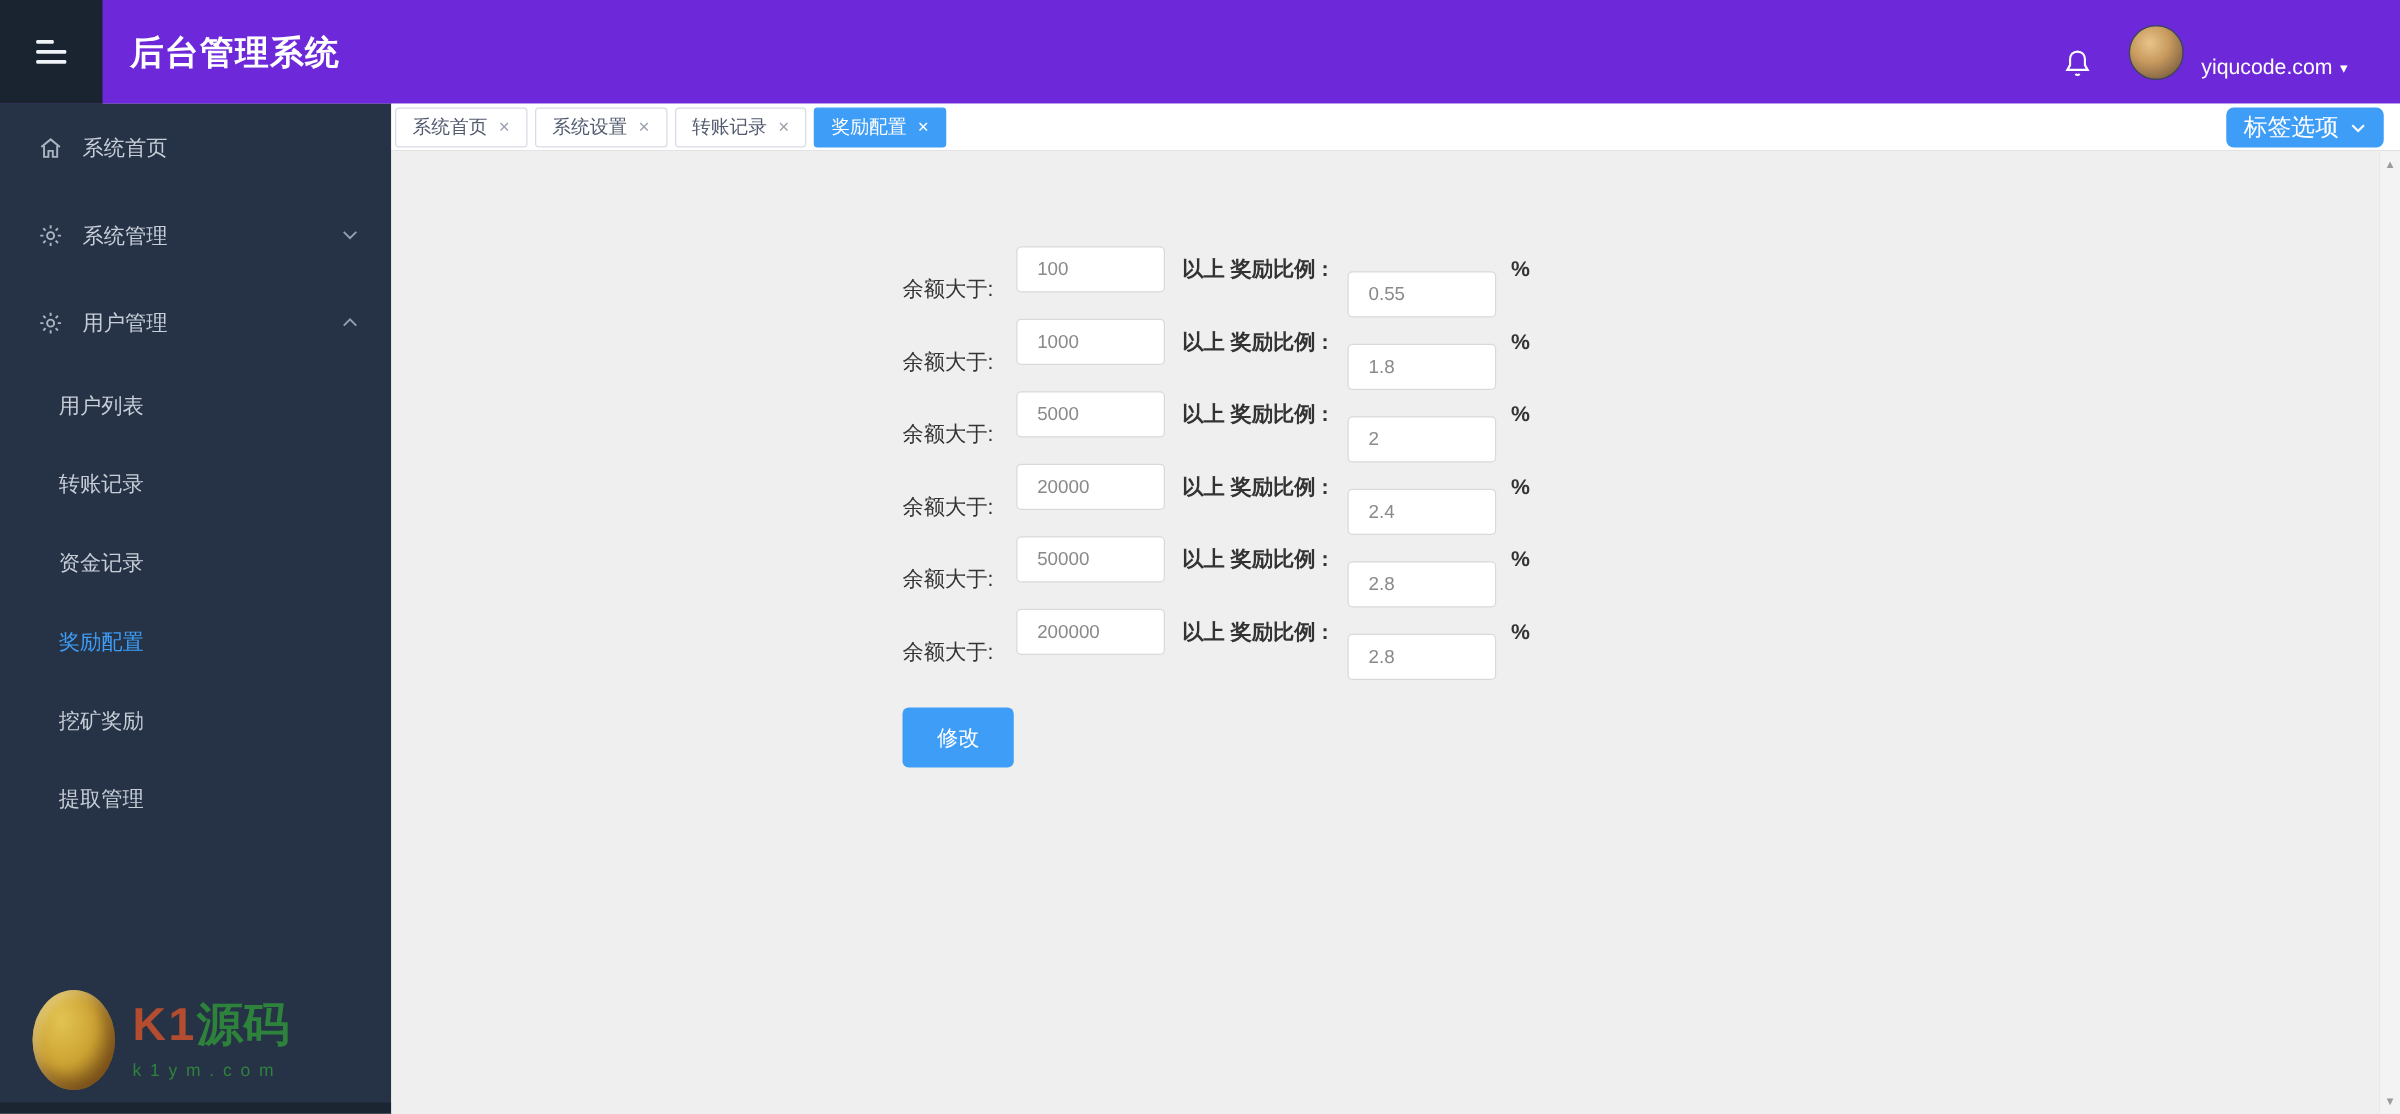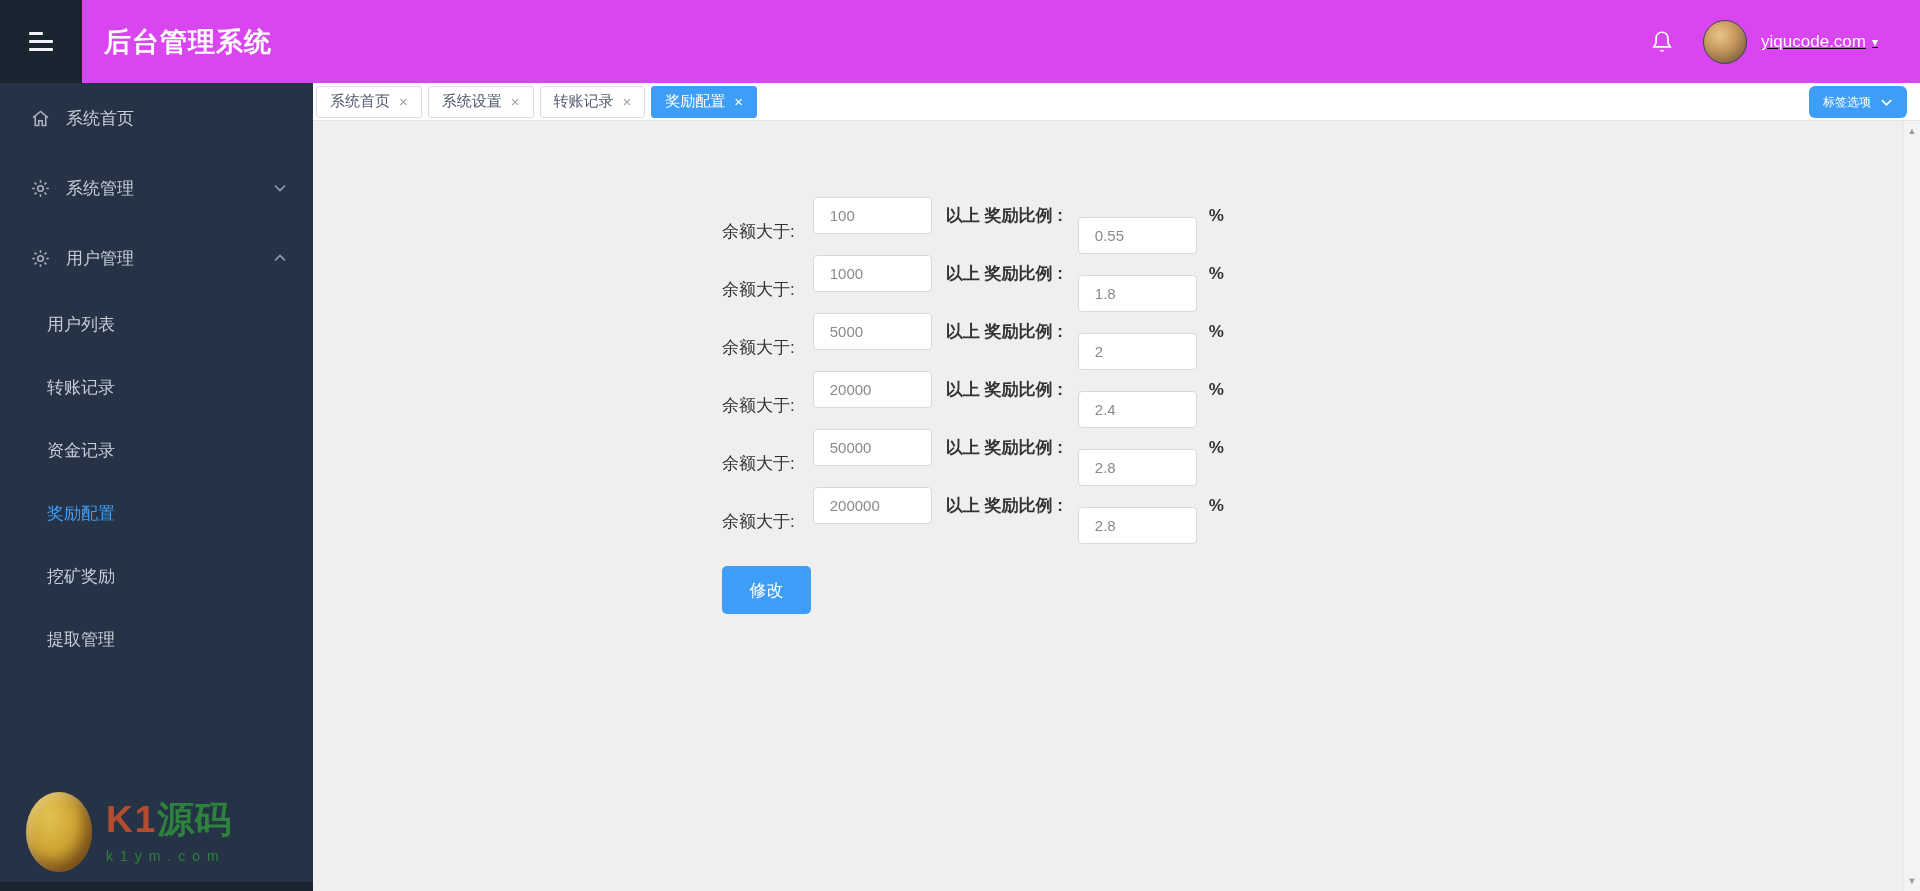"后台管理系统" .header { background: #d946ef -> #6d28d9 }
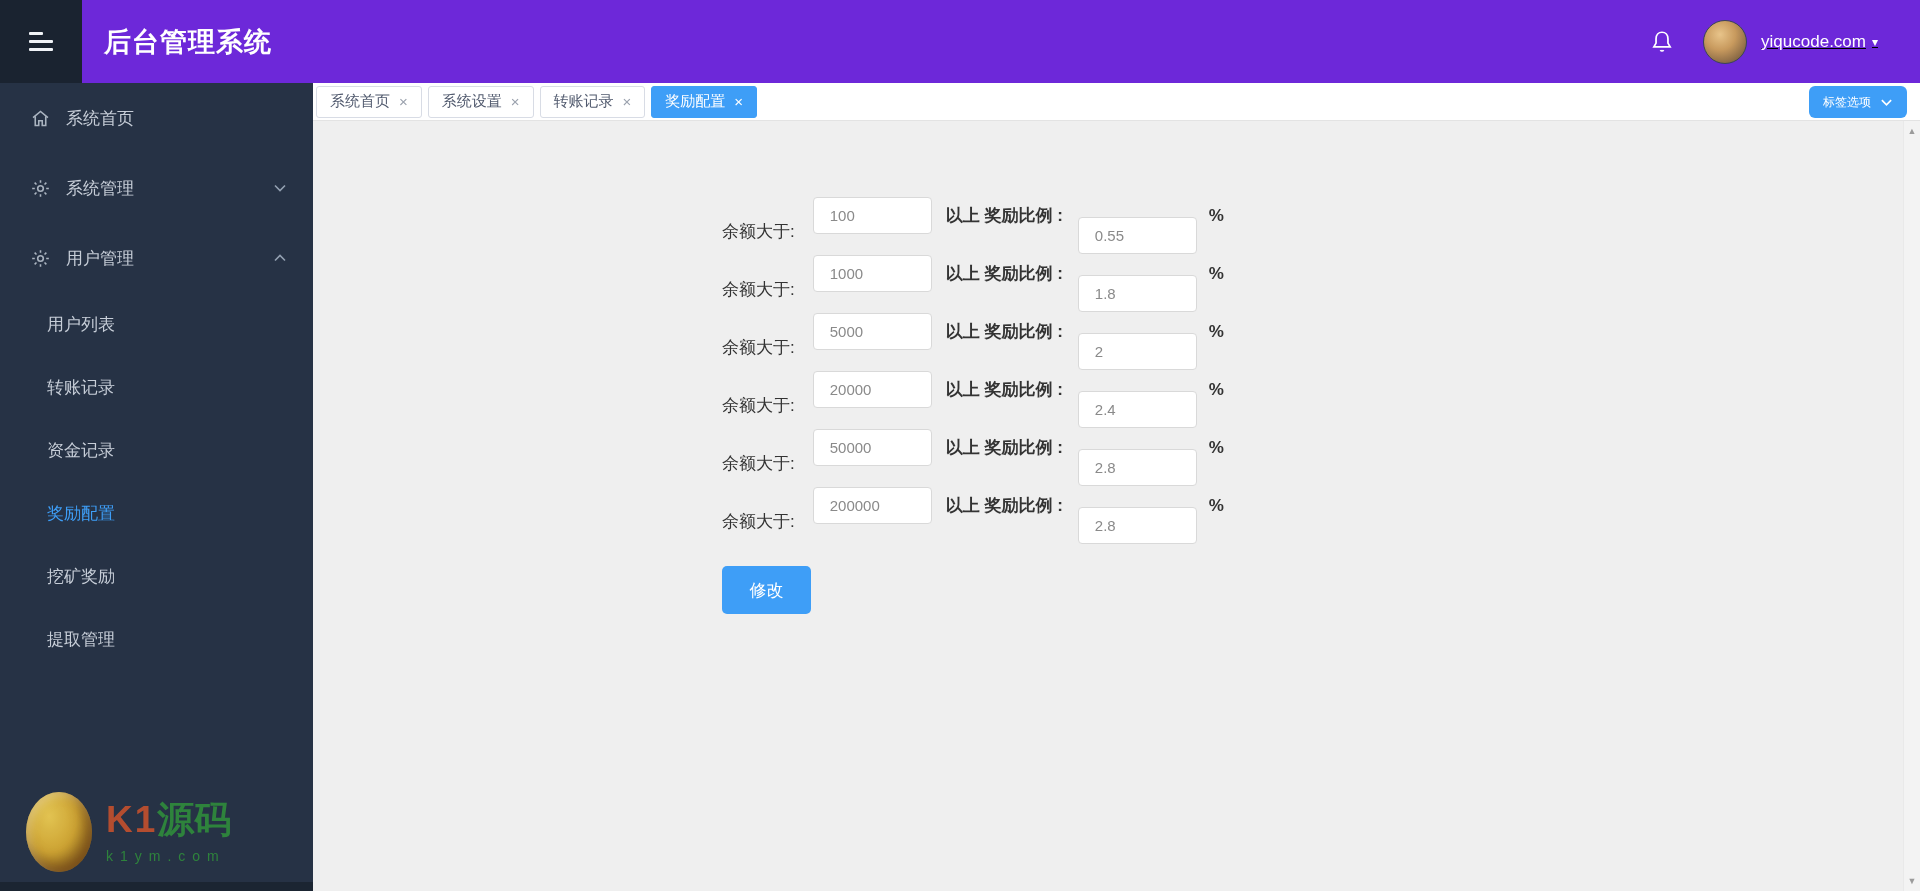"yiqucode.com" .header-right { align-items: center -> flex-end; text-decoration: underline -> none }
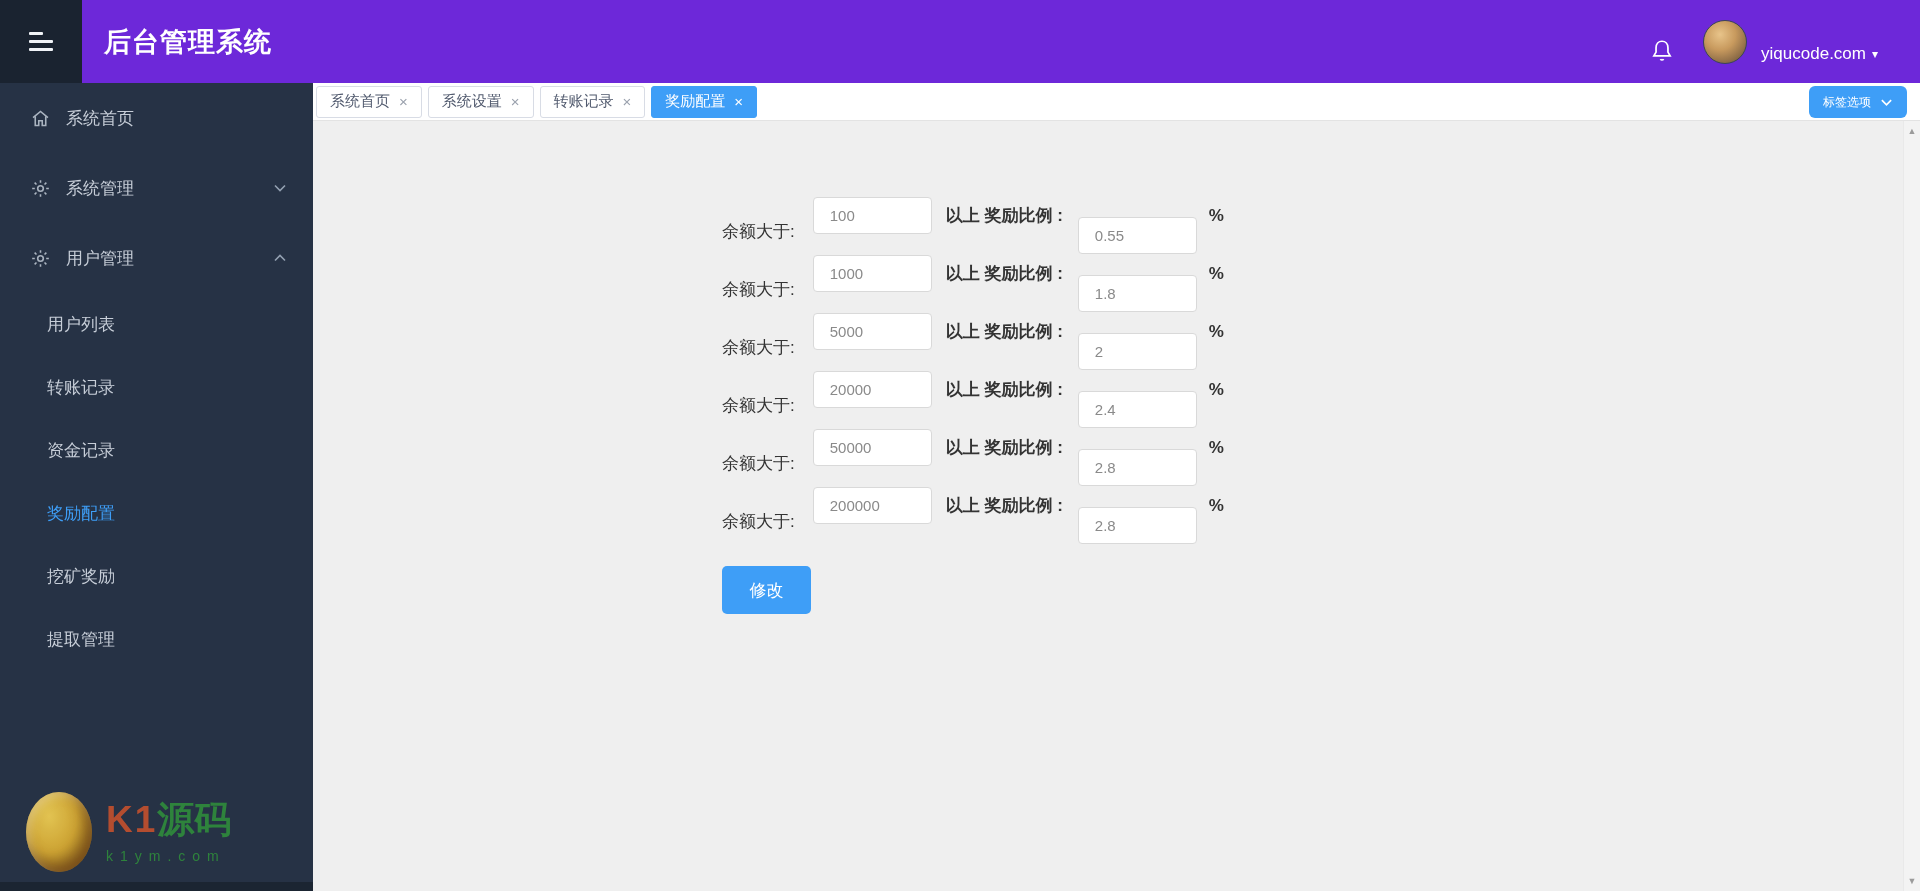"标签选项" .tag-options { font-size: 12px -> 19px }
